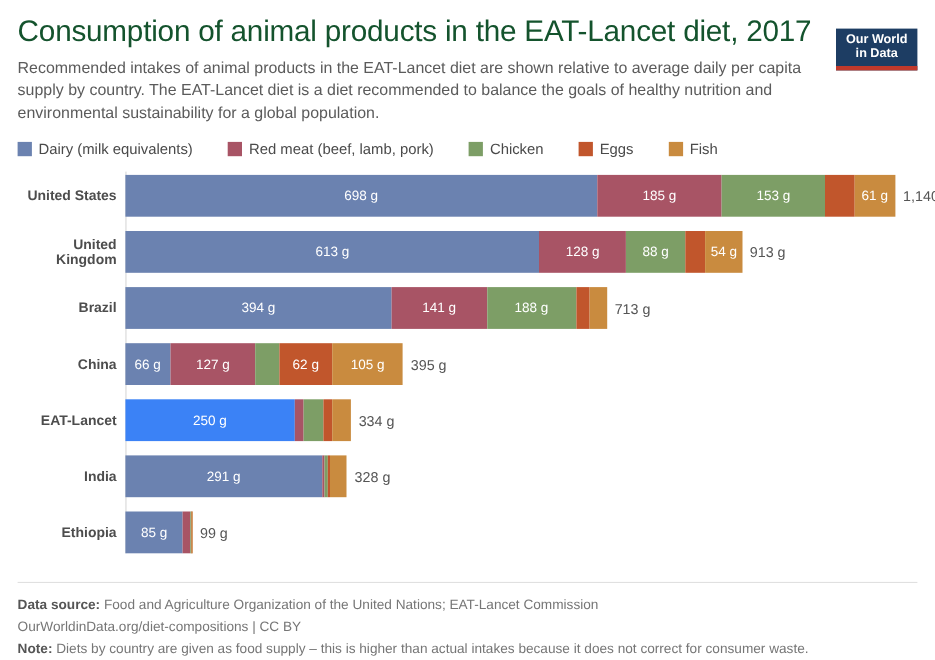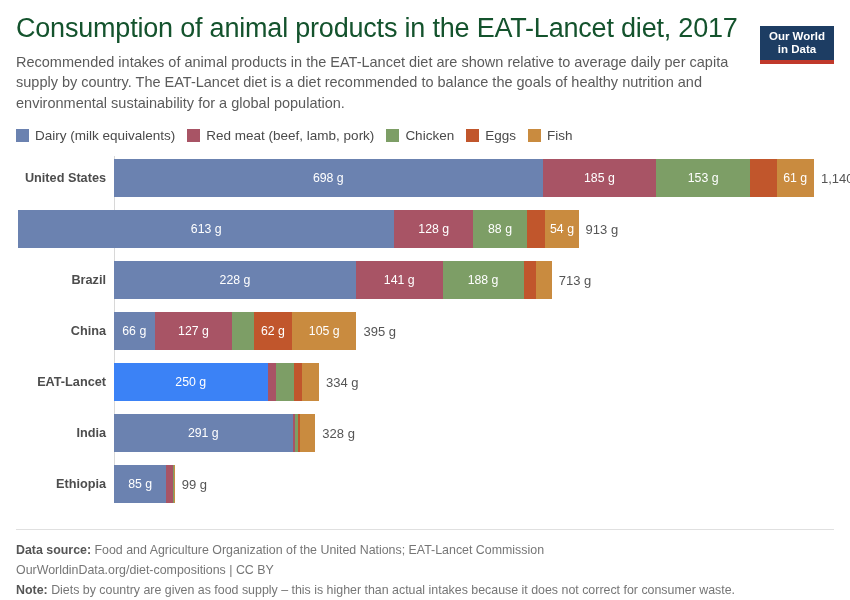"Dairy (milk equivalents)" .legend { gap: 12px -> 32px }
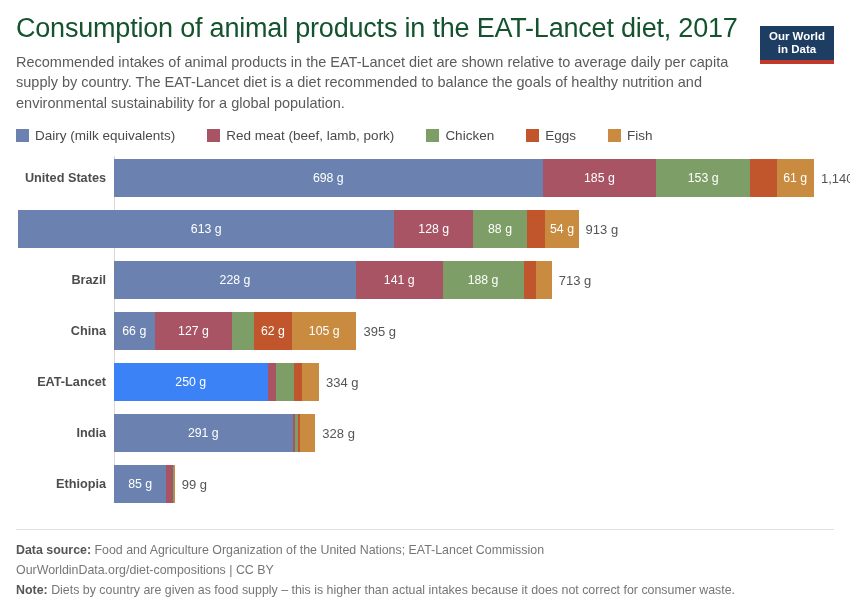"United Kingdom" div.row-label { html: none -> <div>United Kingdom</div> }
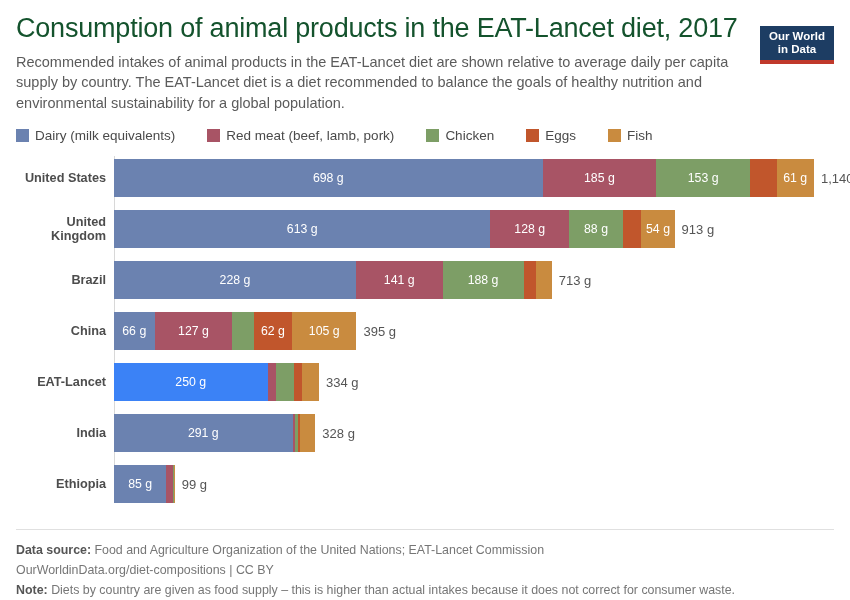"228 g" span.seg-label { text: 228 -> 394 }
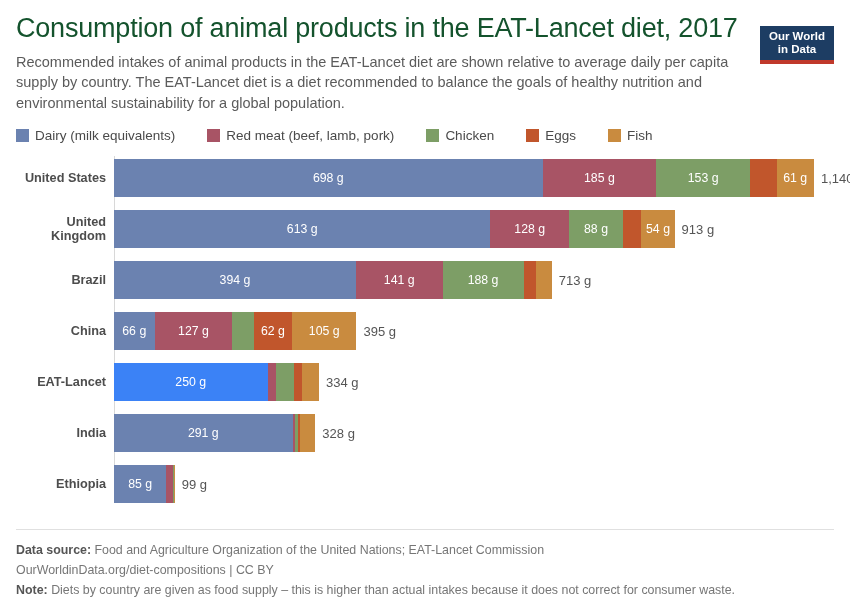"62 g" div.seg { width: 38px -> 48px }
